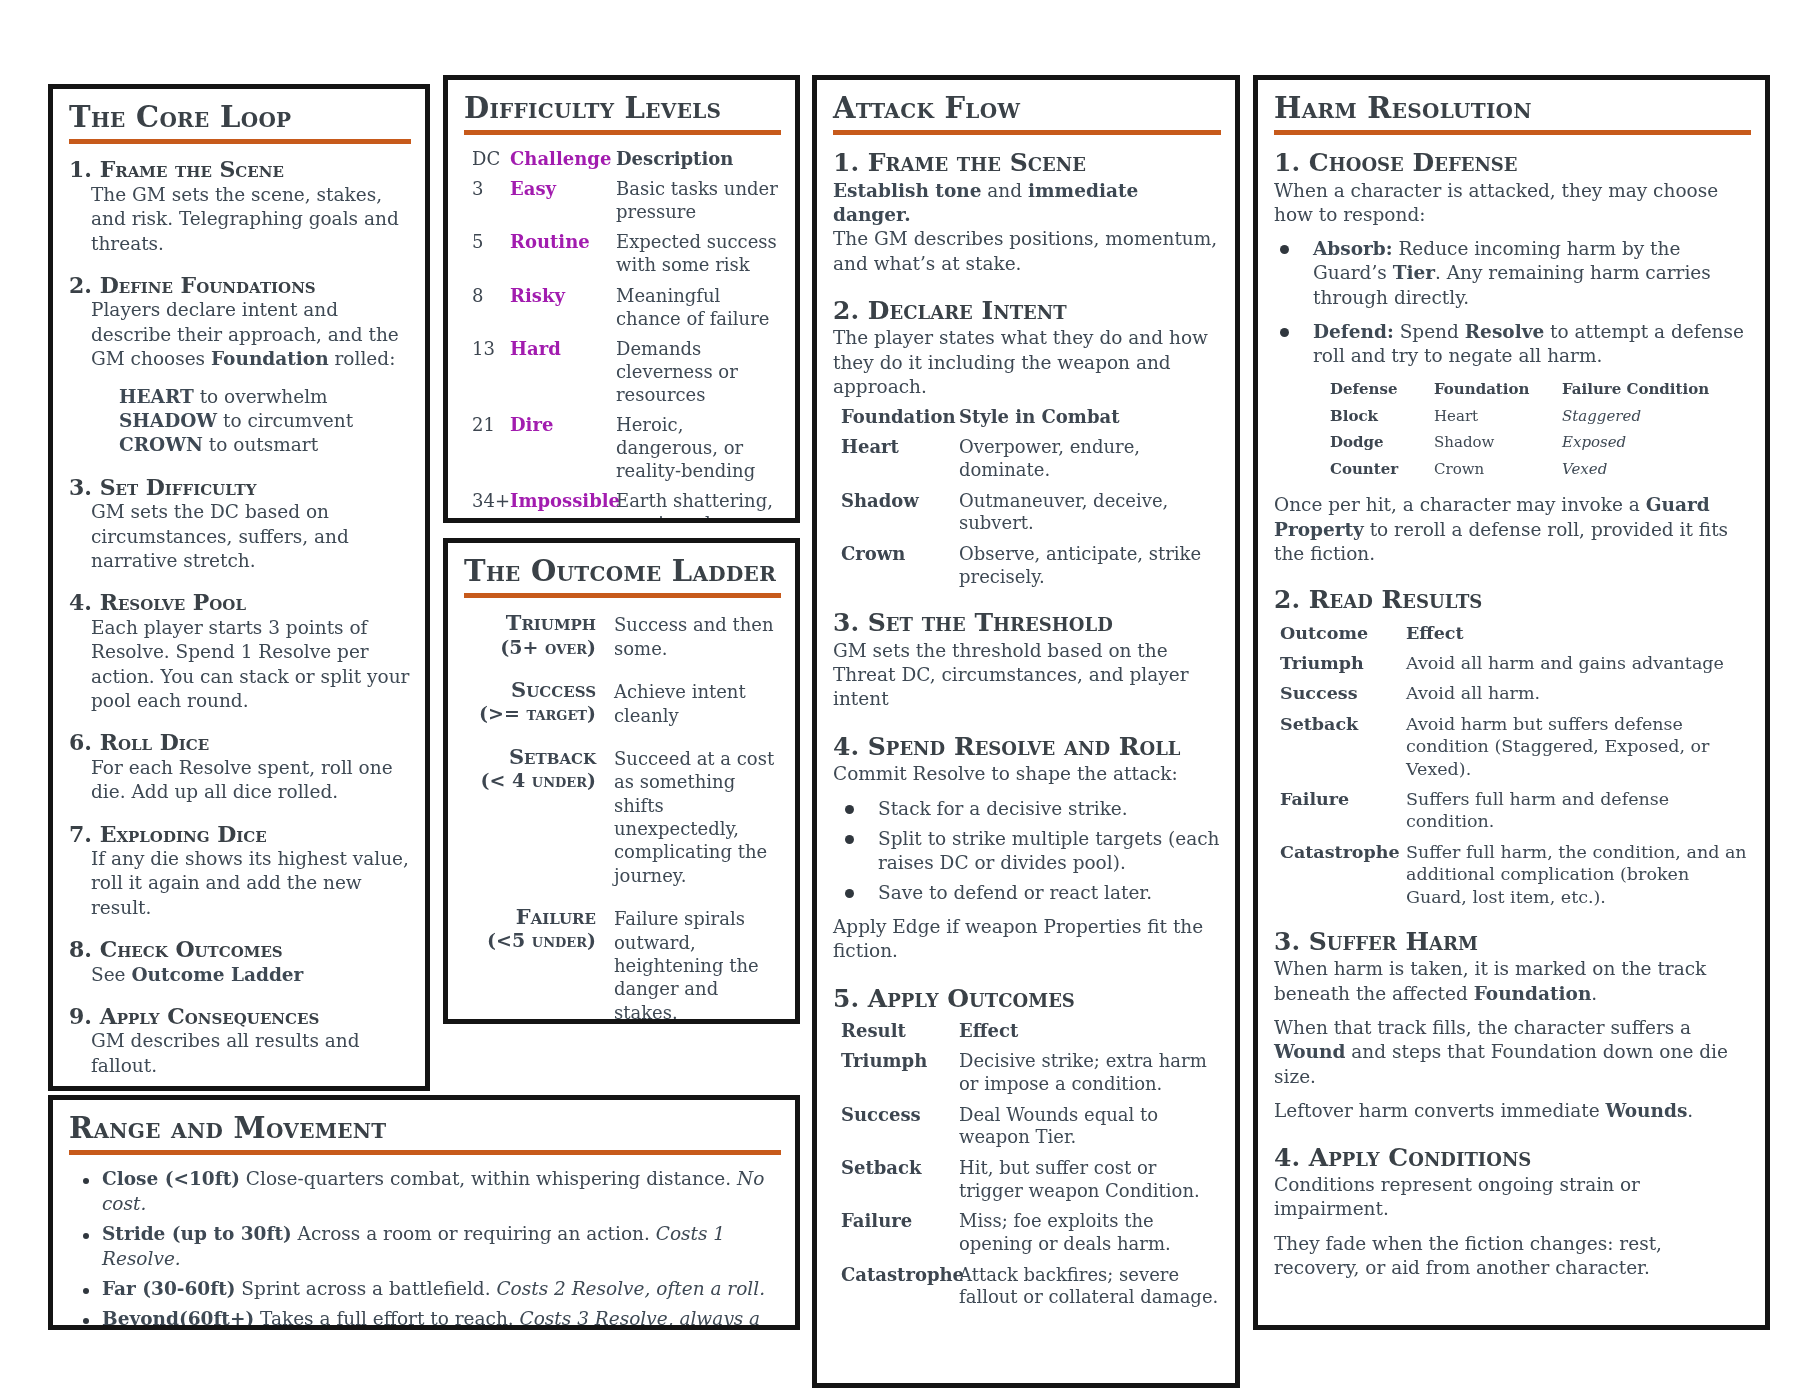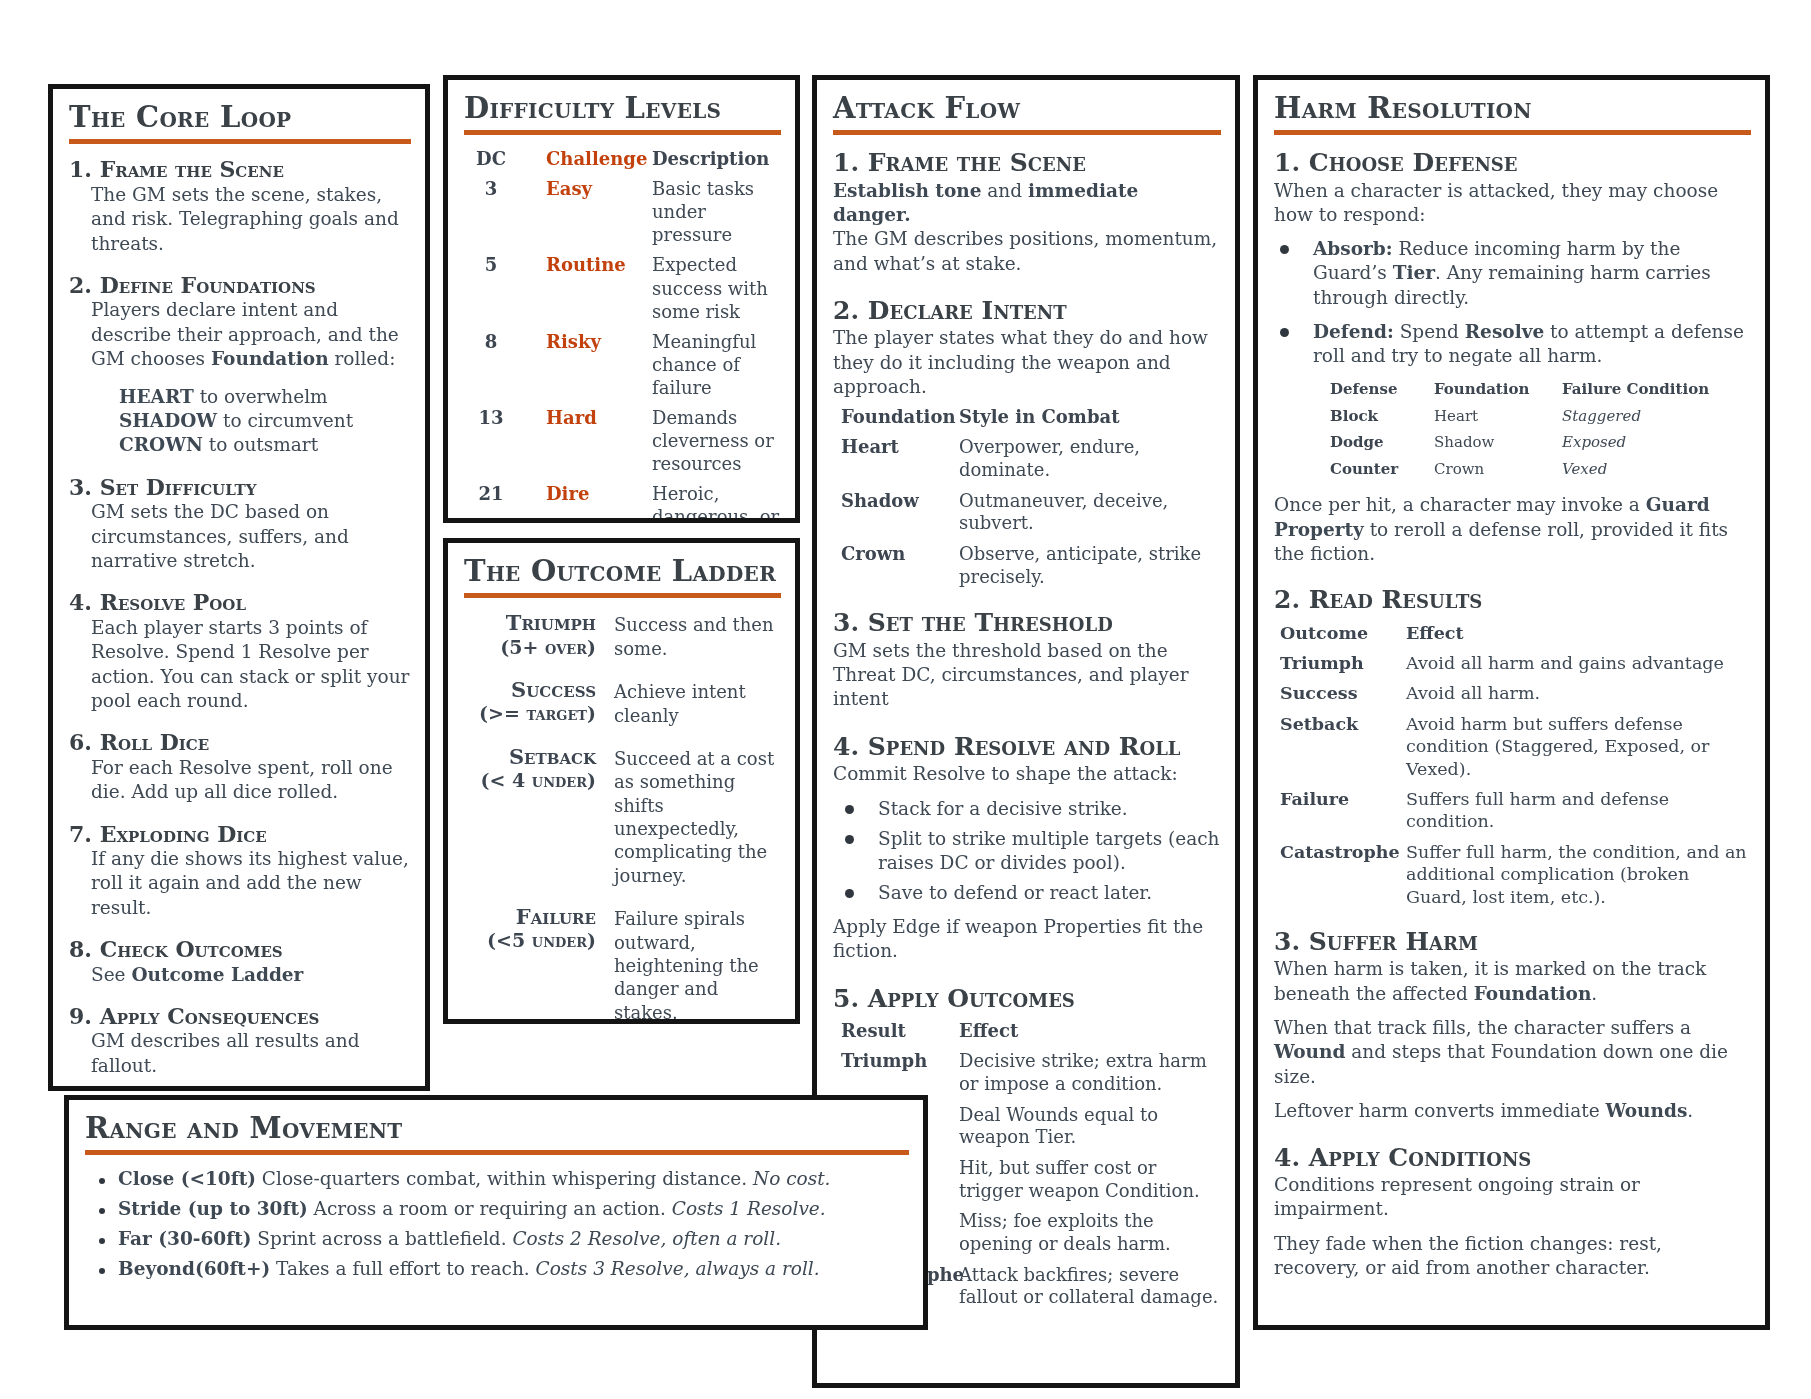"DC" .c-dc { font-weight: bold -> normal; text-align: center -> none }
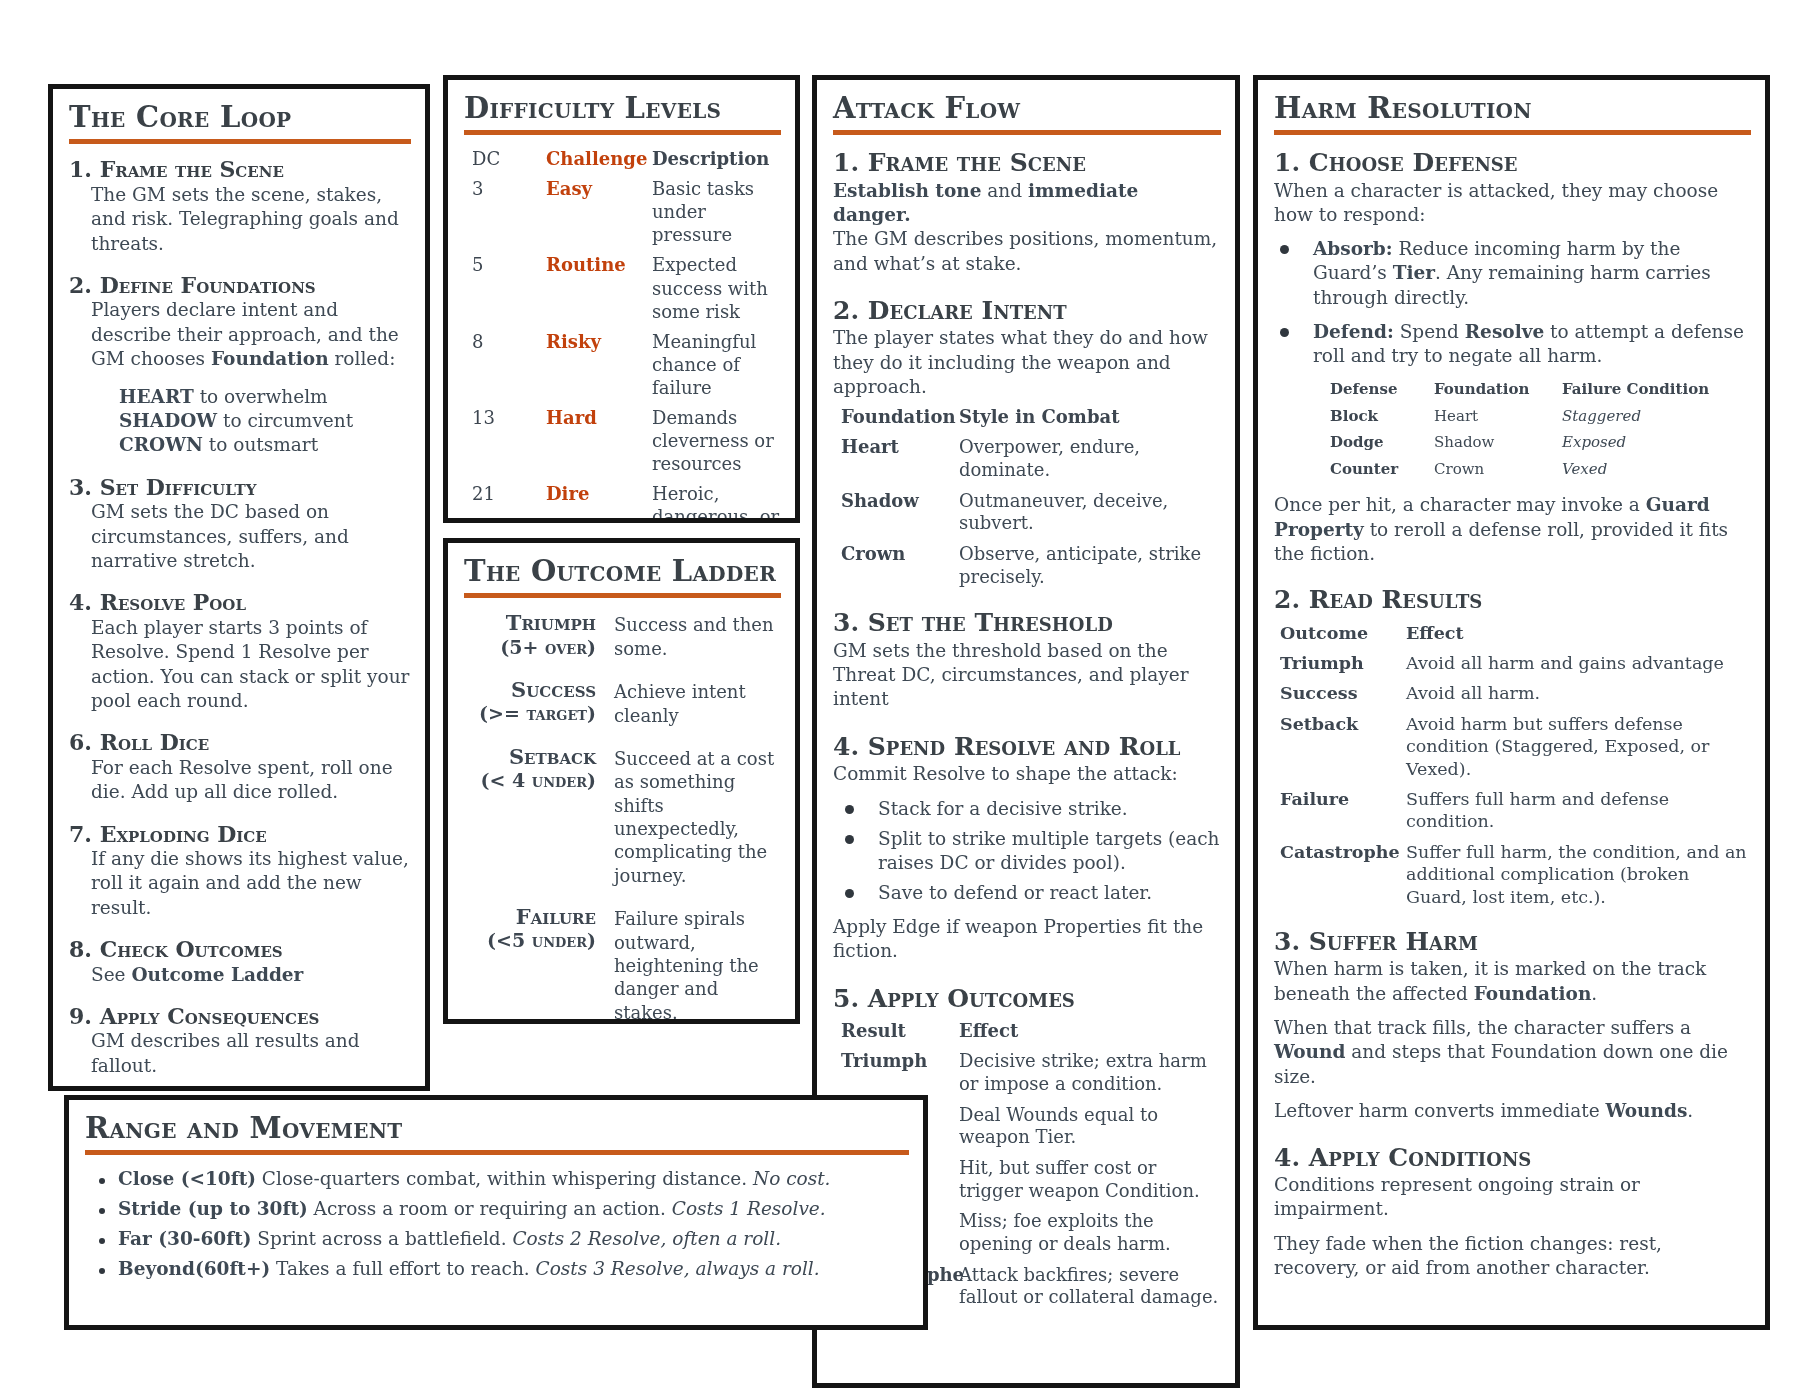"Challenge" .c-ch { color: #c2410c -> #a21caf; margin-left: 36px -> none }
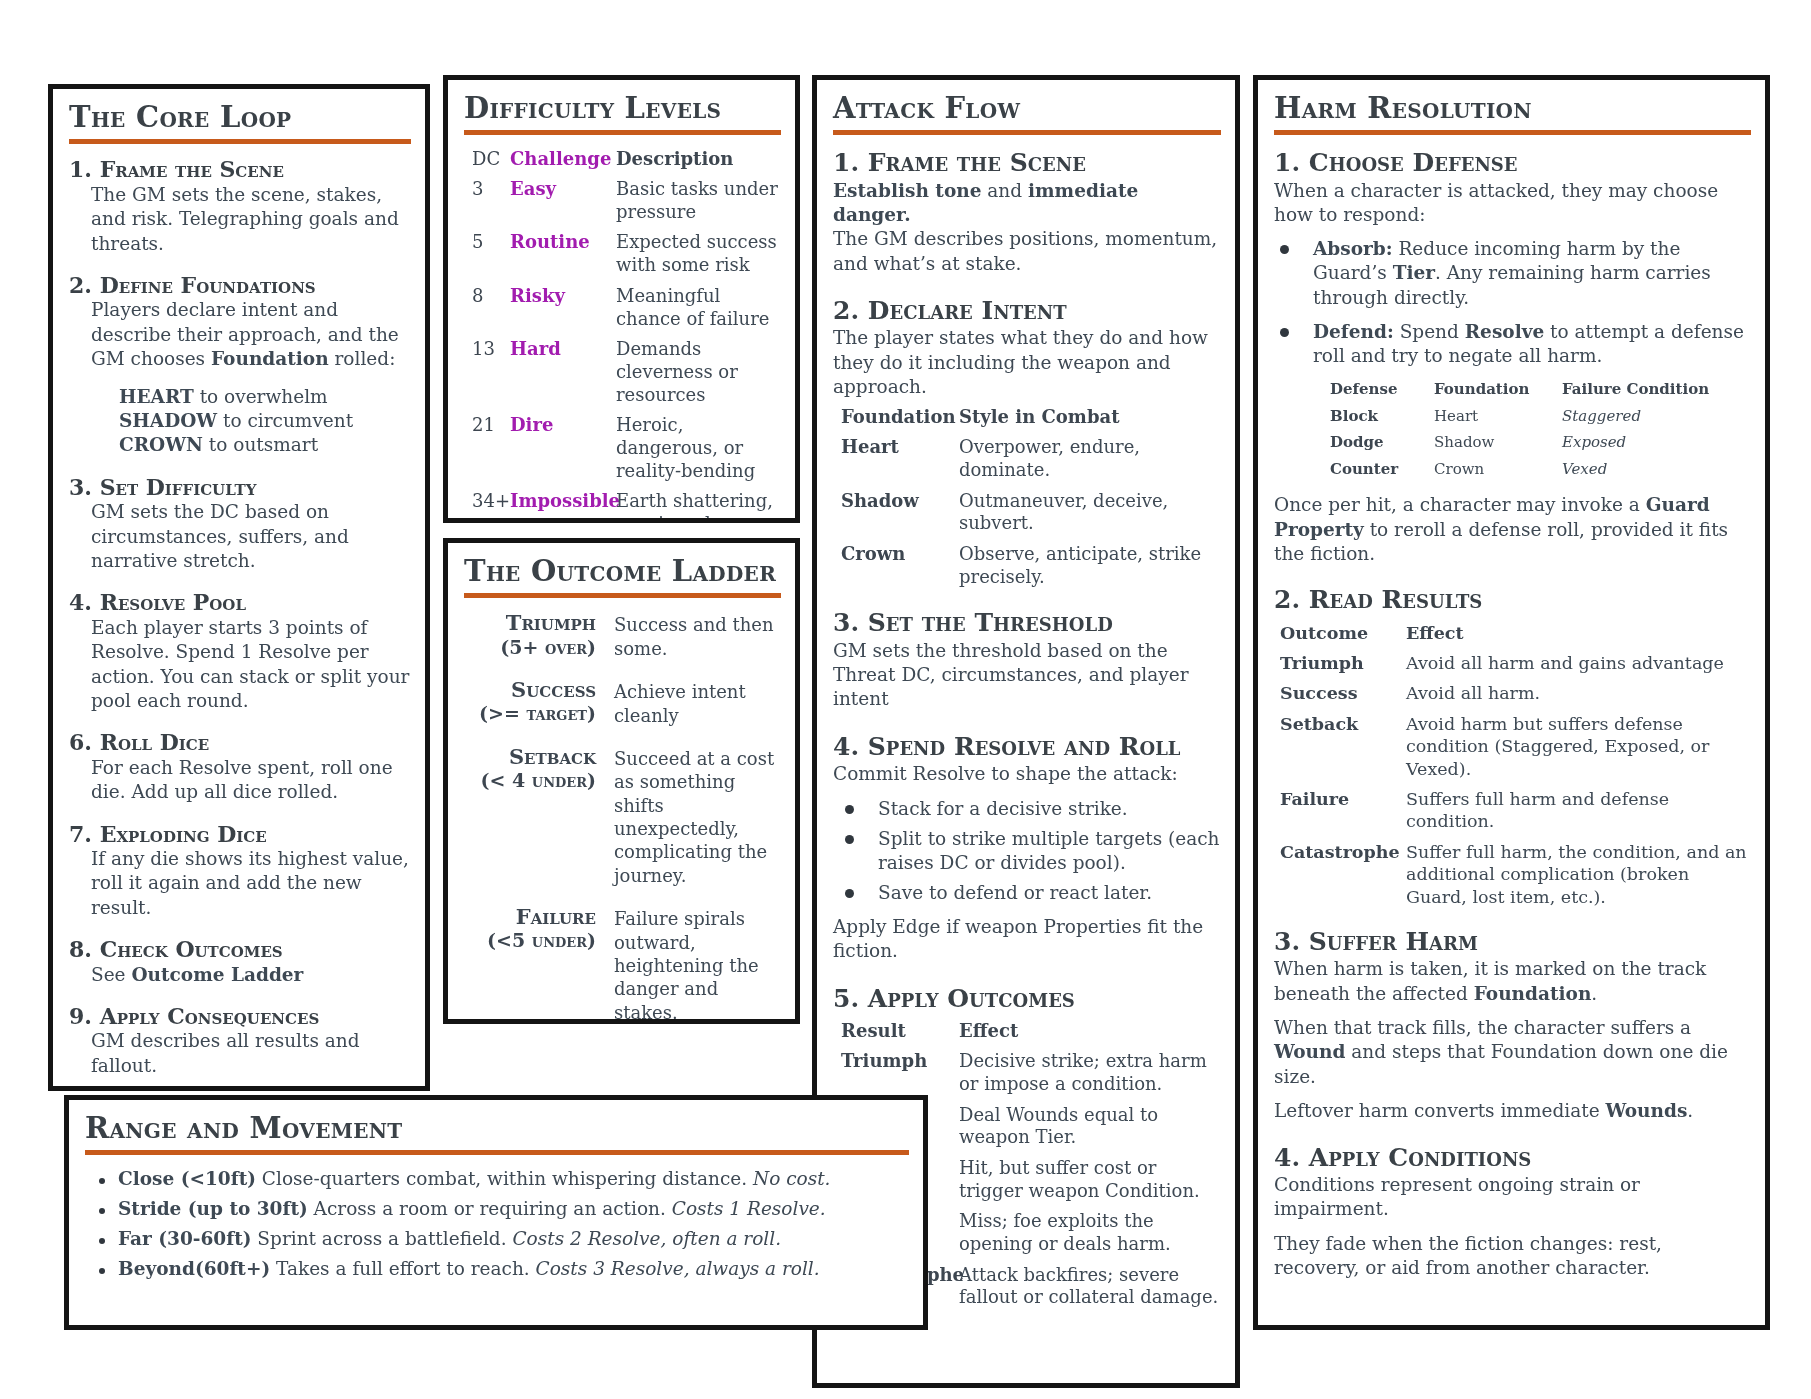"Range and Movement" .panel-range { left: 64px -> 48px; width: 864px -> 752px }
